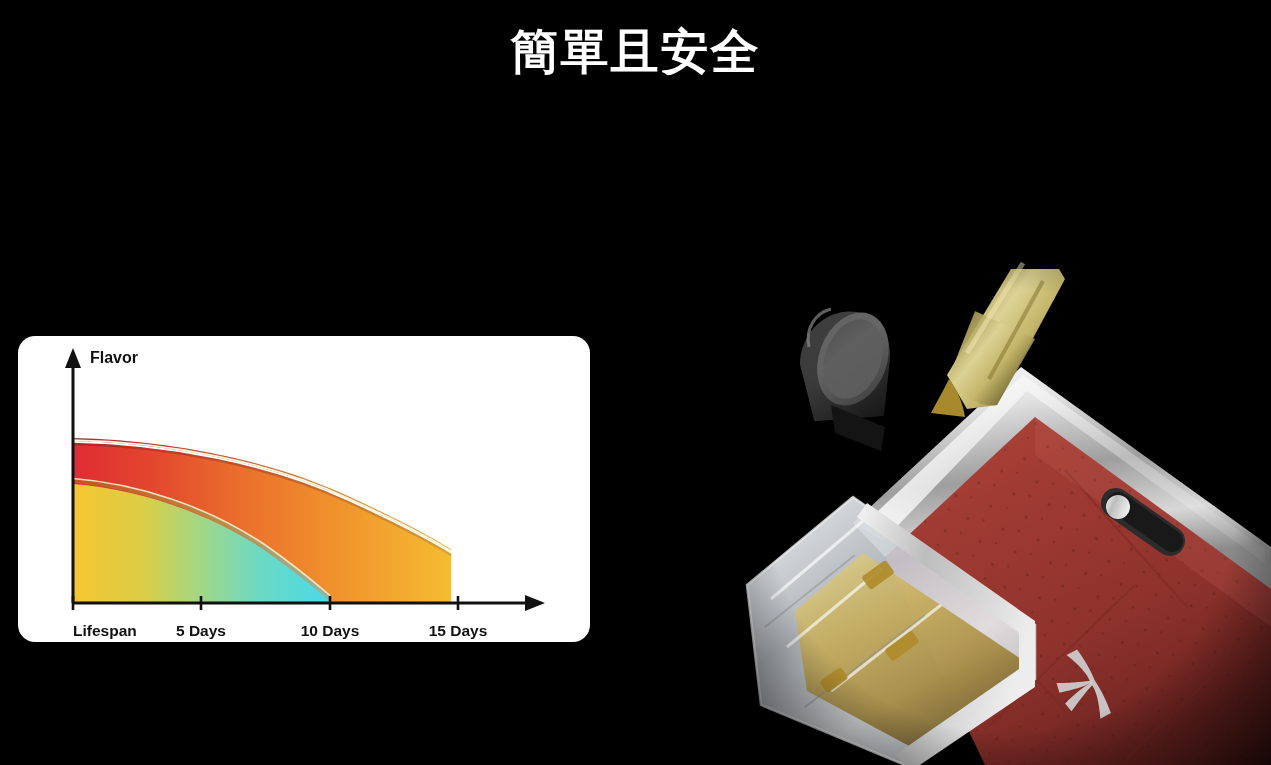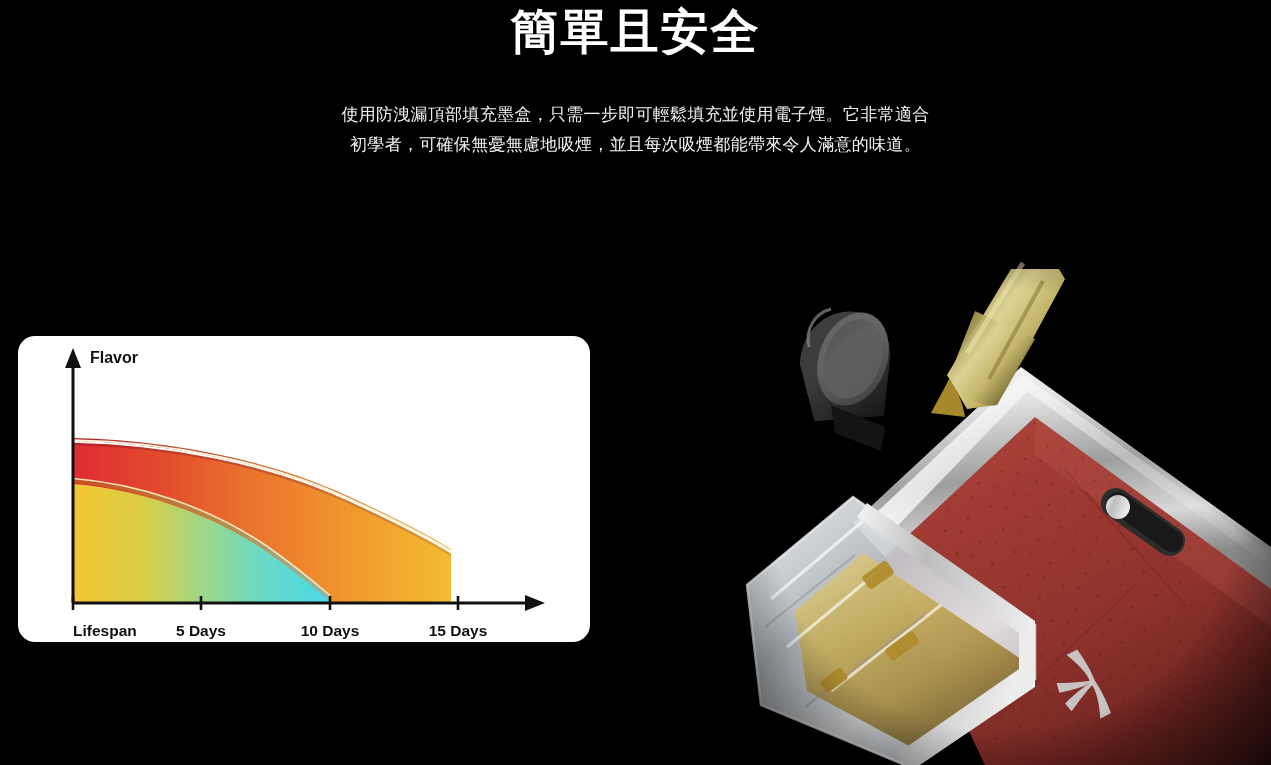"簡單且安全" .hero { padding-top: none -> 20px }
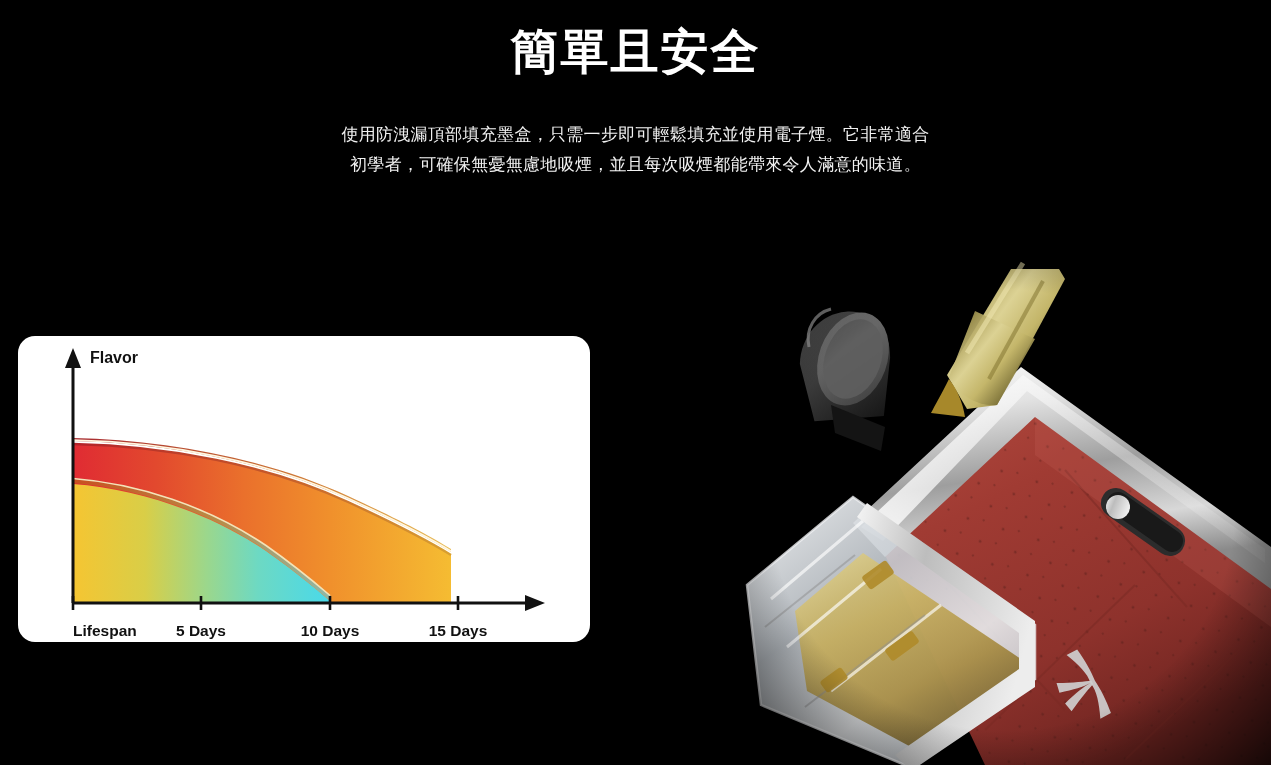"使用防洩漏頂部填充墨盒，只需一步即可輕鬆填充並使用電子煙。它非常適合初學者，可確" p.hero-body { html: <p>使用防洩漏頂部填充墨盒，只需一步即可輕鬆填充並使用電子煙。它非常適合初學者，可確保無憂無慮地吸煙，並且每次吸煙都能帶來令人滿意的味道。</p> -> none }
